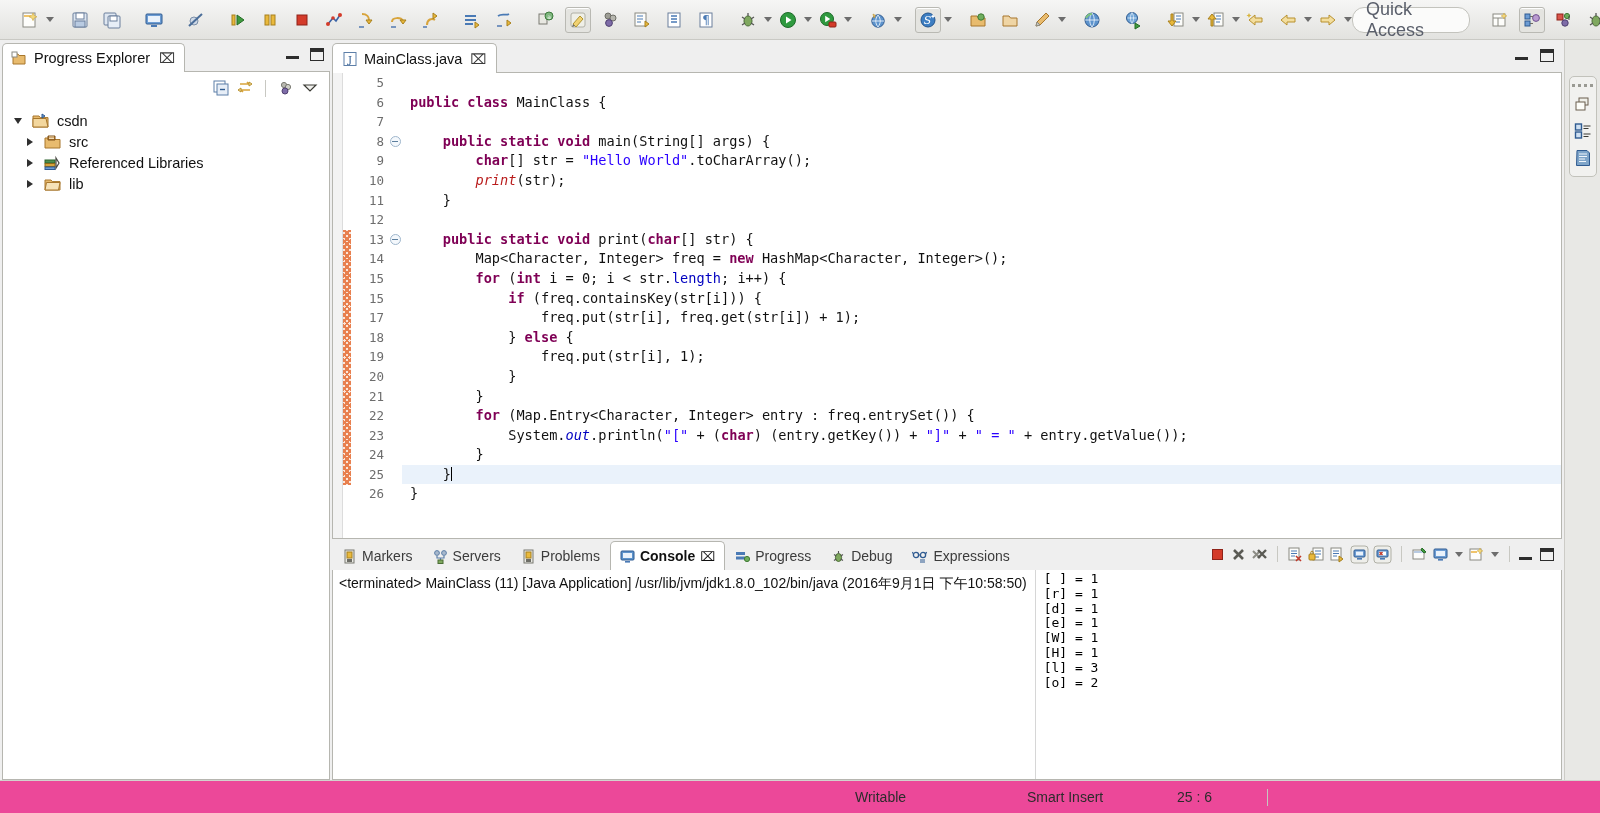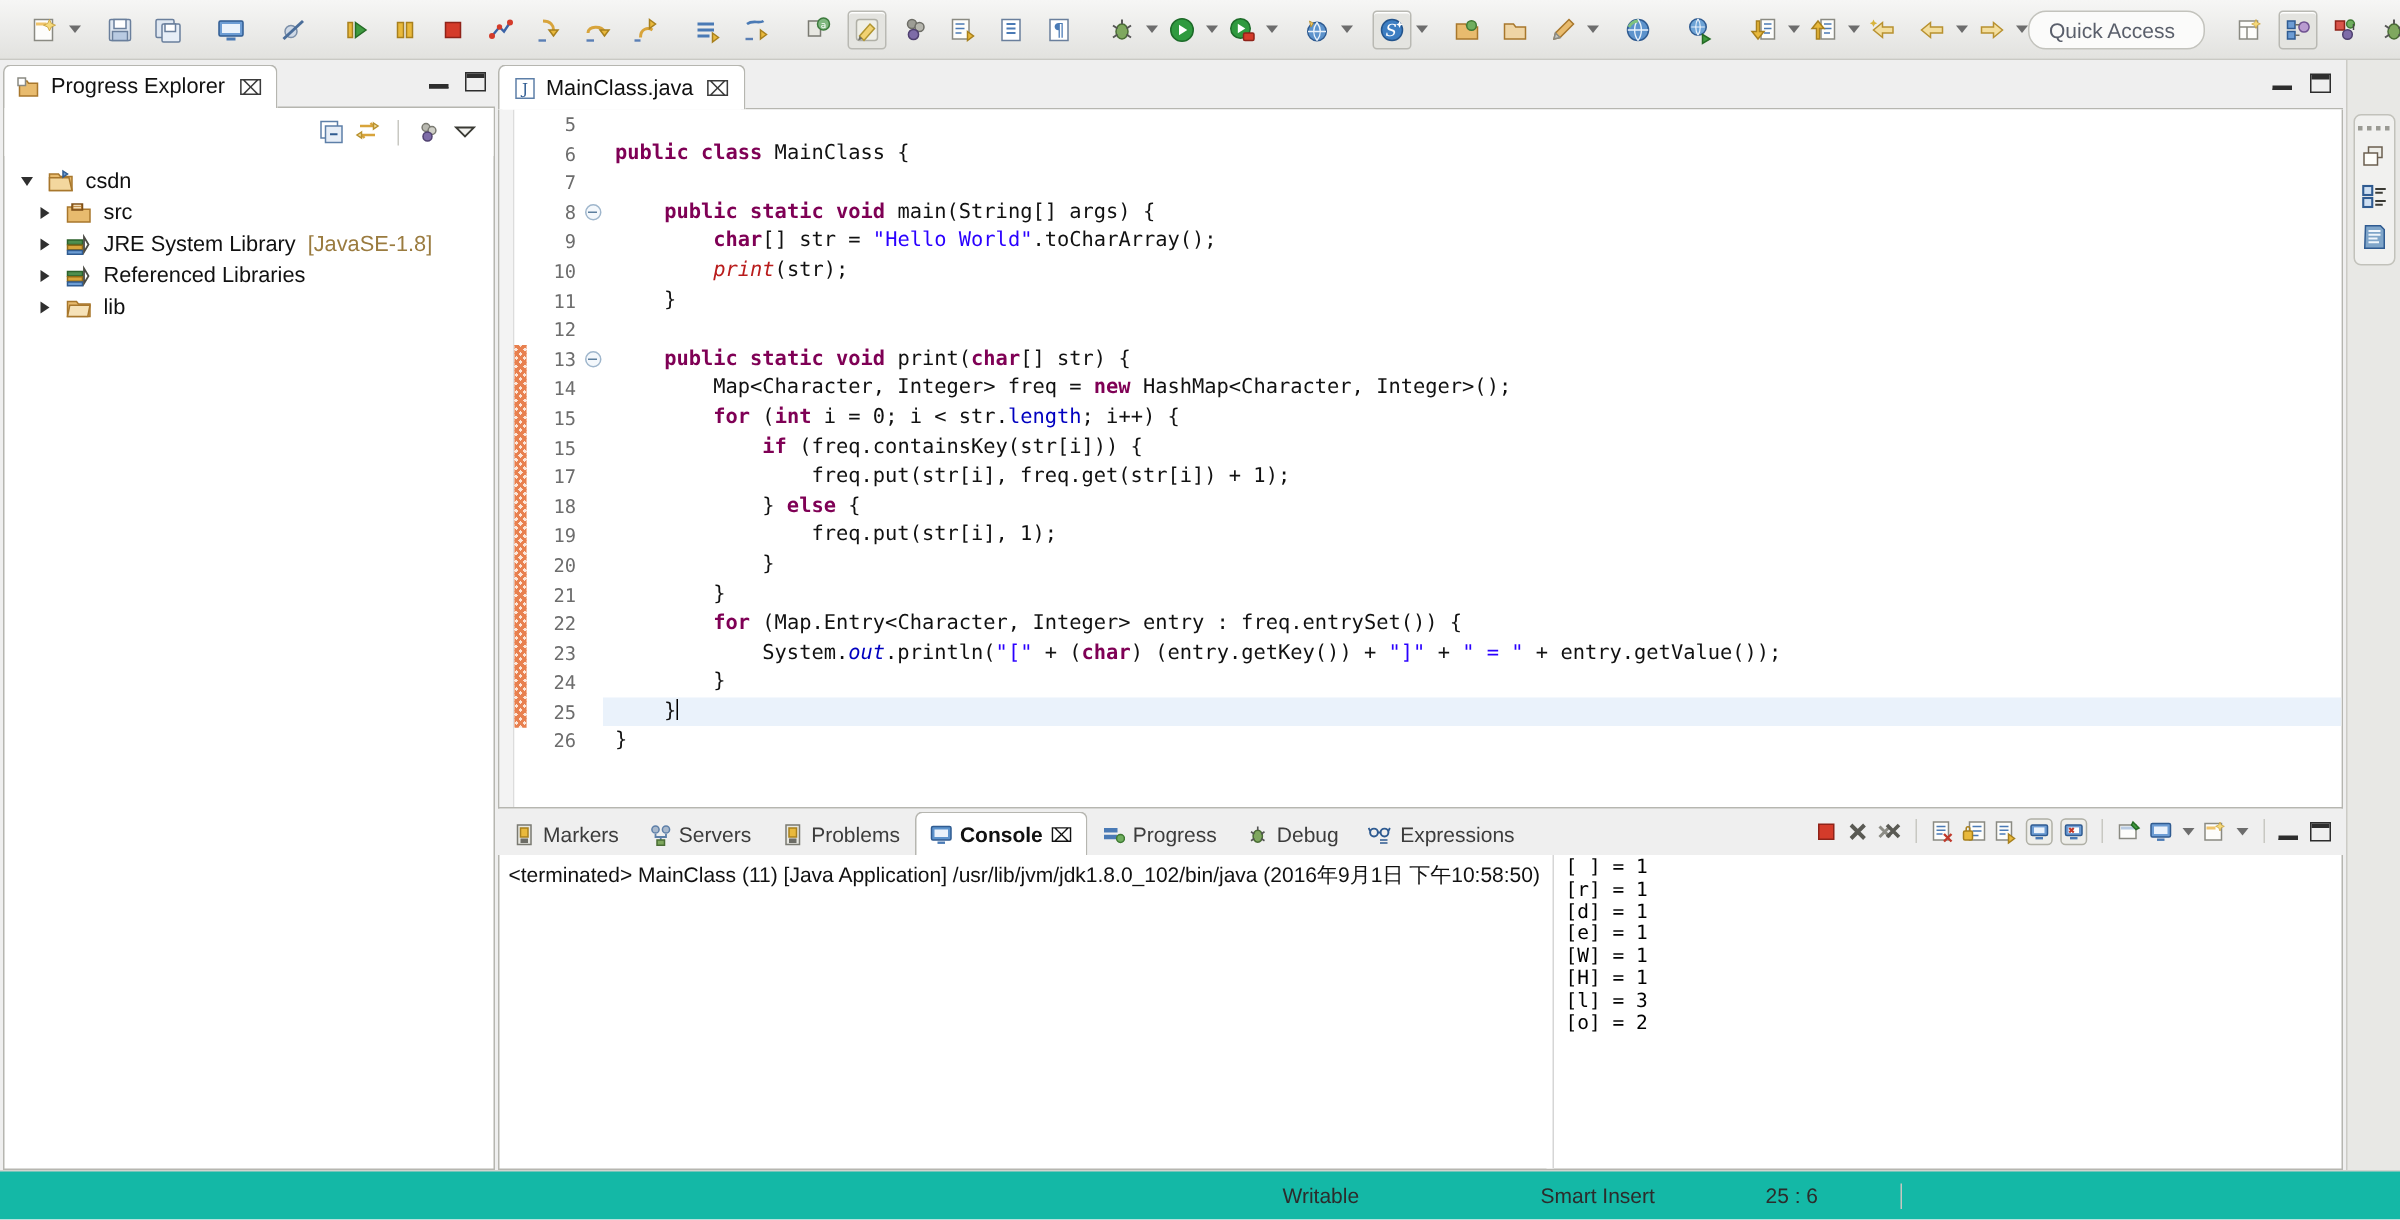"Quick Access" .quick-access { font-size: 14px -> 18px }
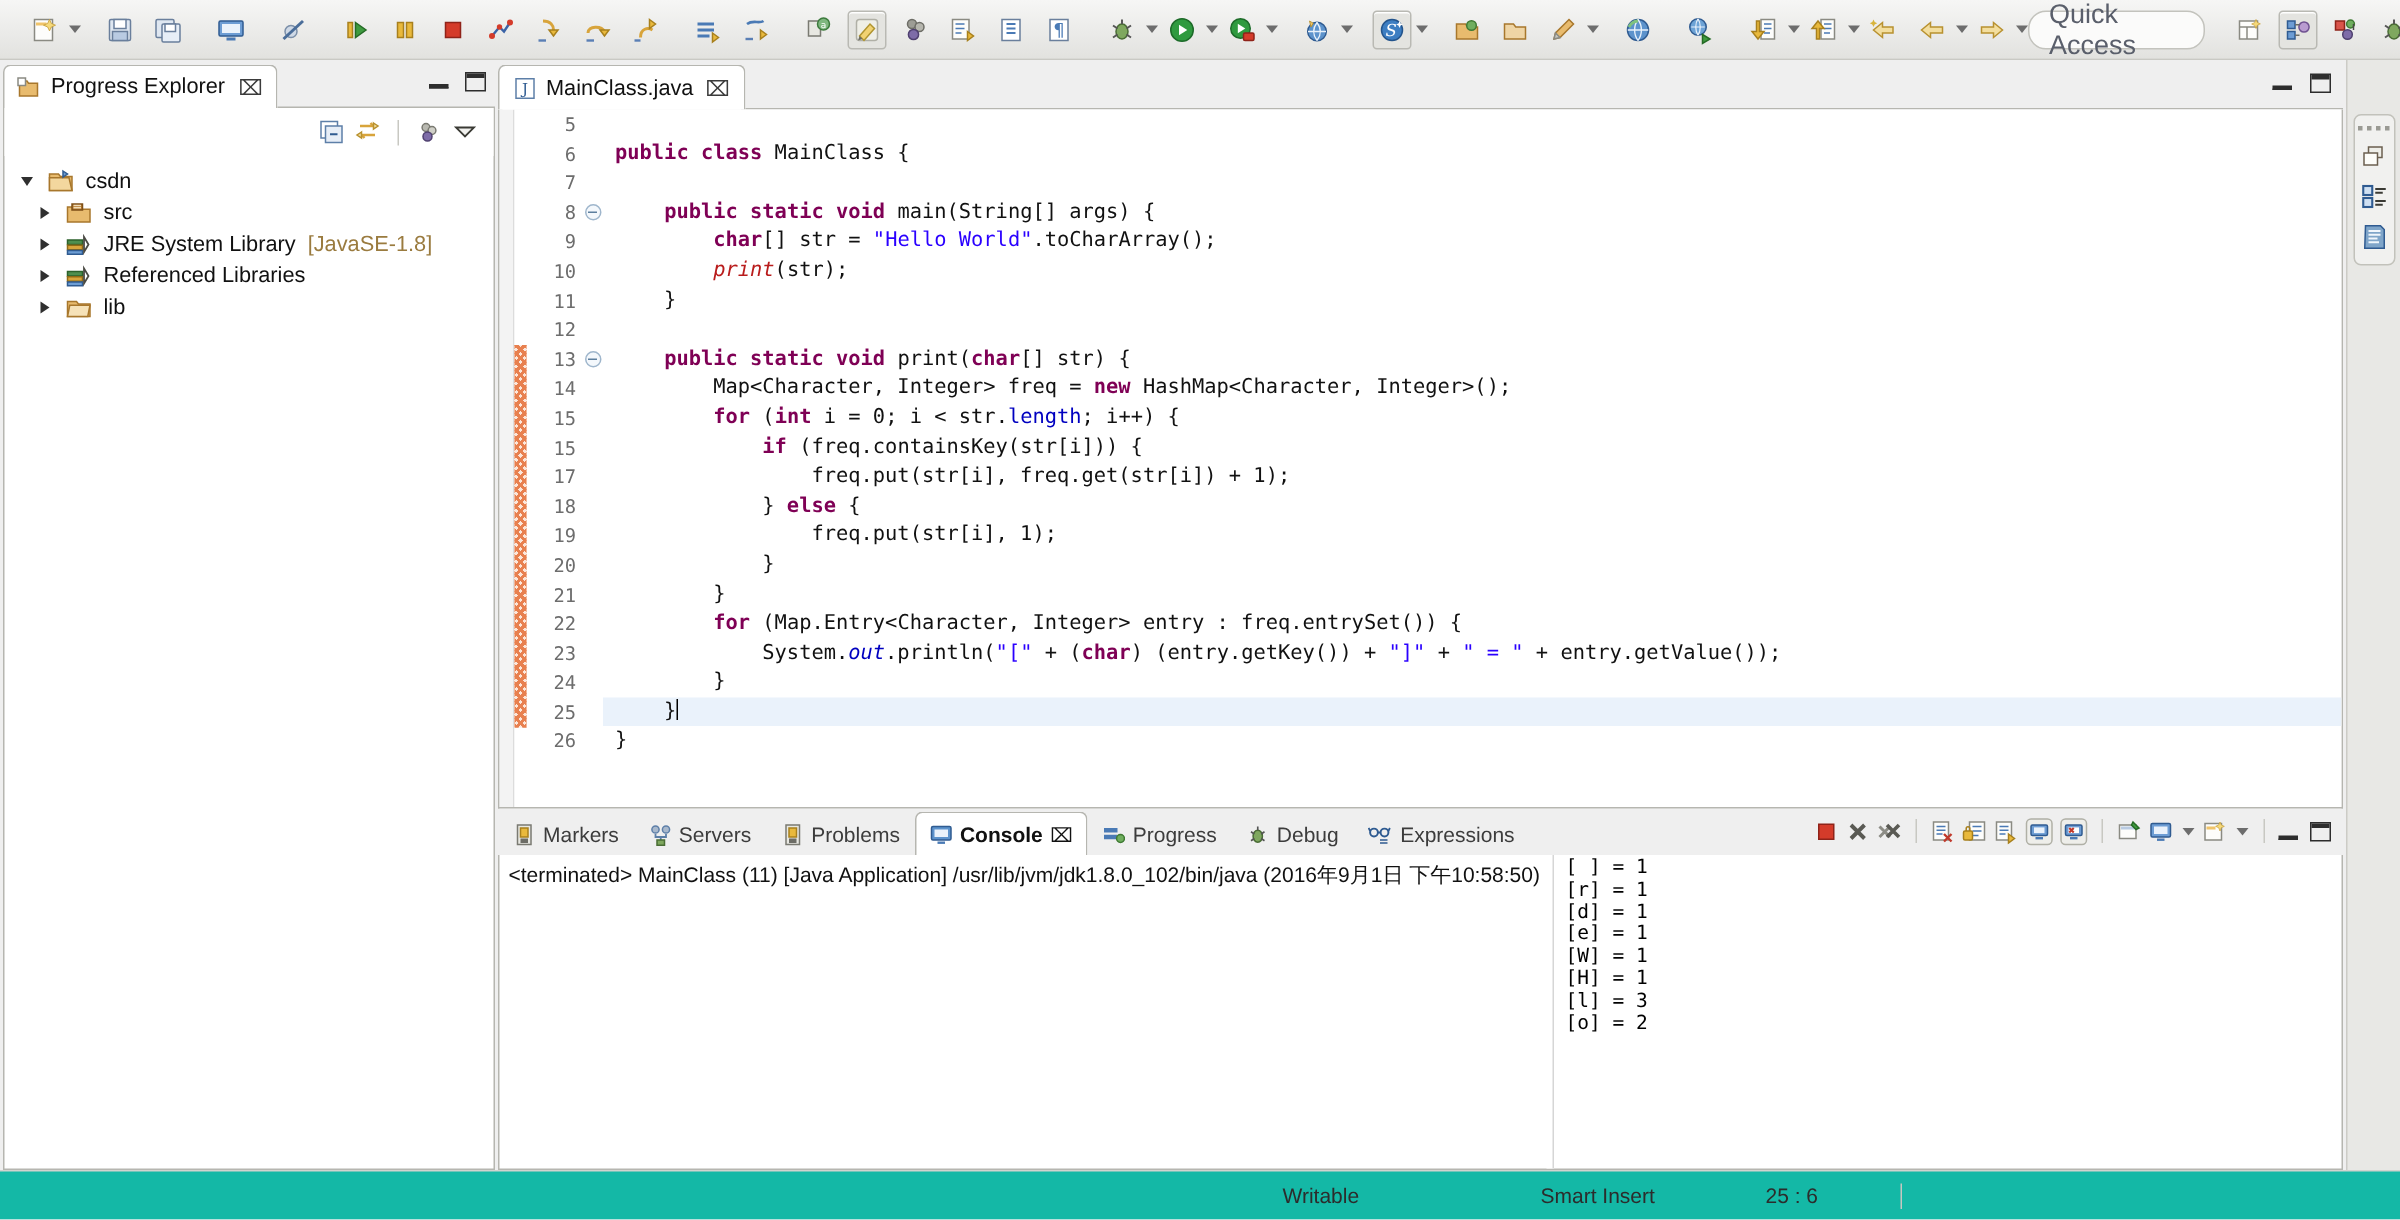"JRE System Library" div.tree-row { html: <div> <span></span> <span> <svg> <rect></rect> <rect></rect> <rect></rect> <path></path> </svg> </span> <span>JRE System Library </span> <span>[JavaSE-1.8]</span> </div> -> none }
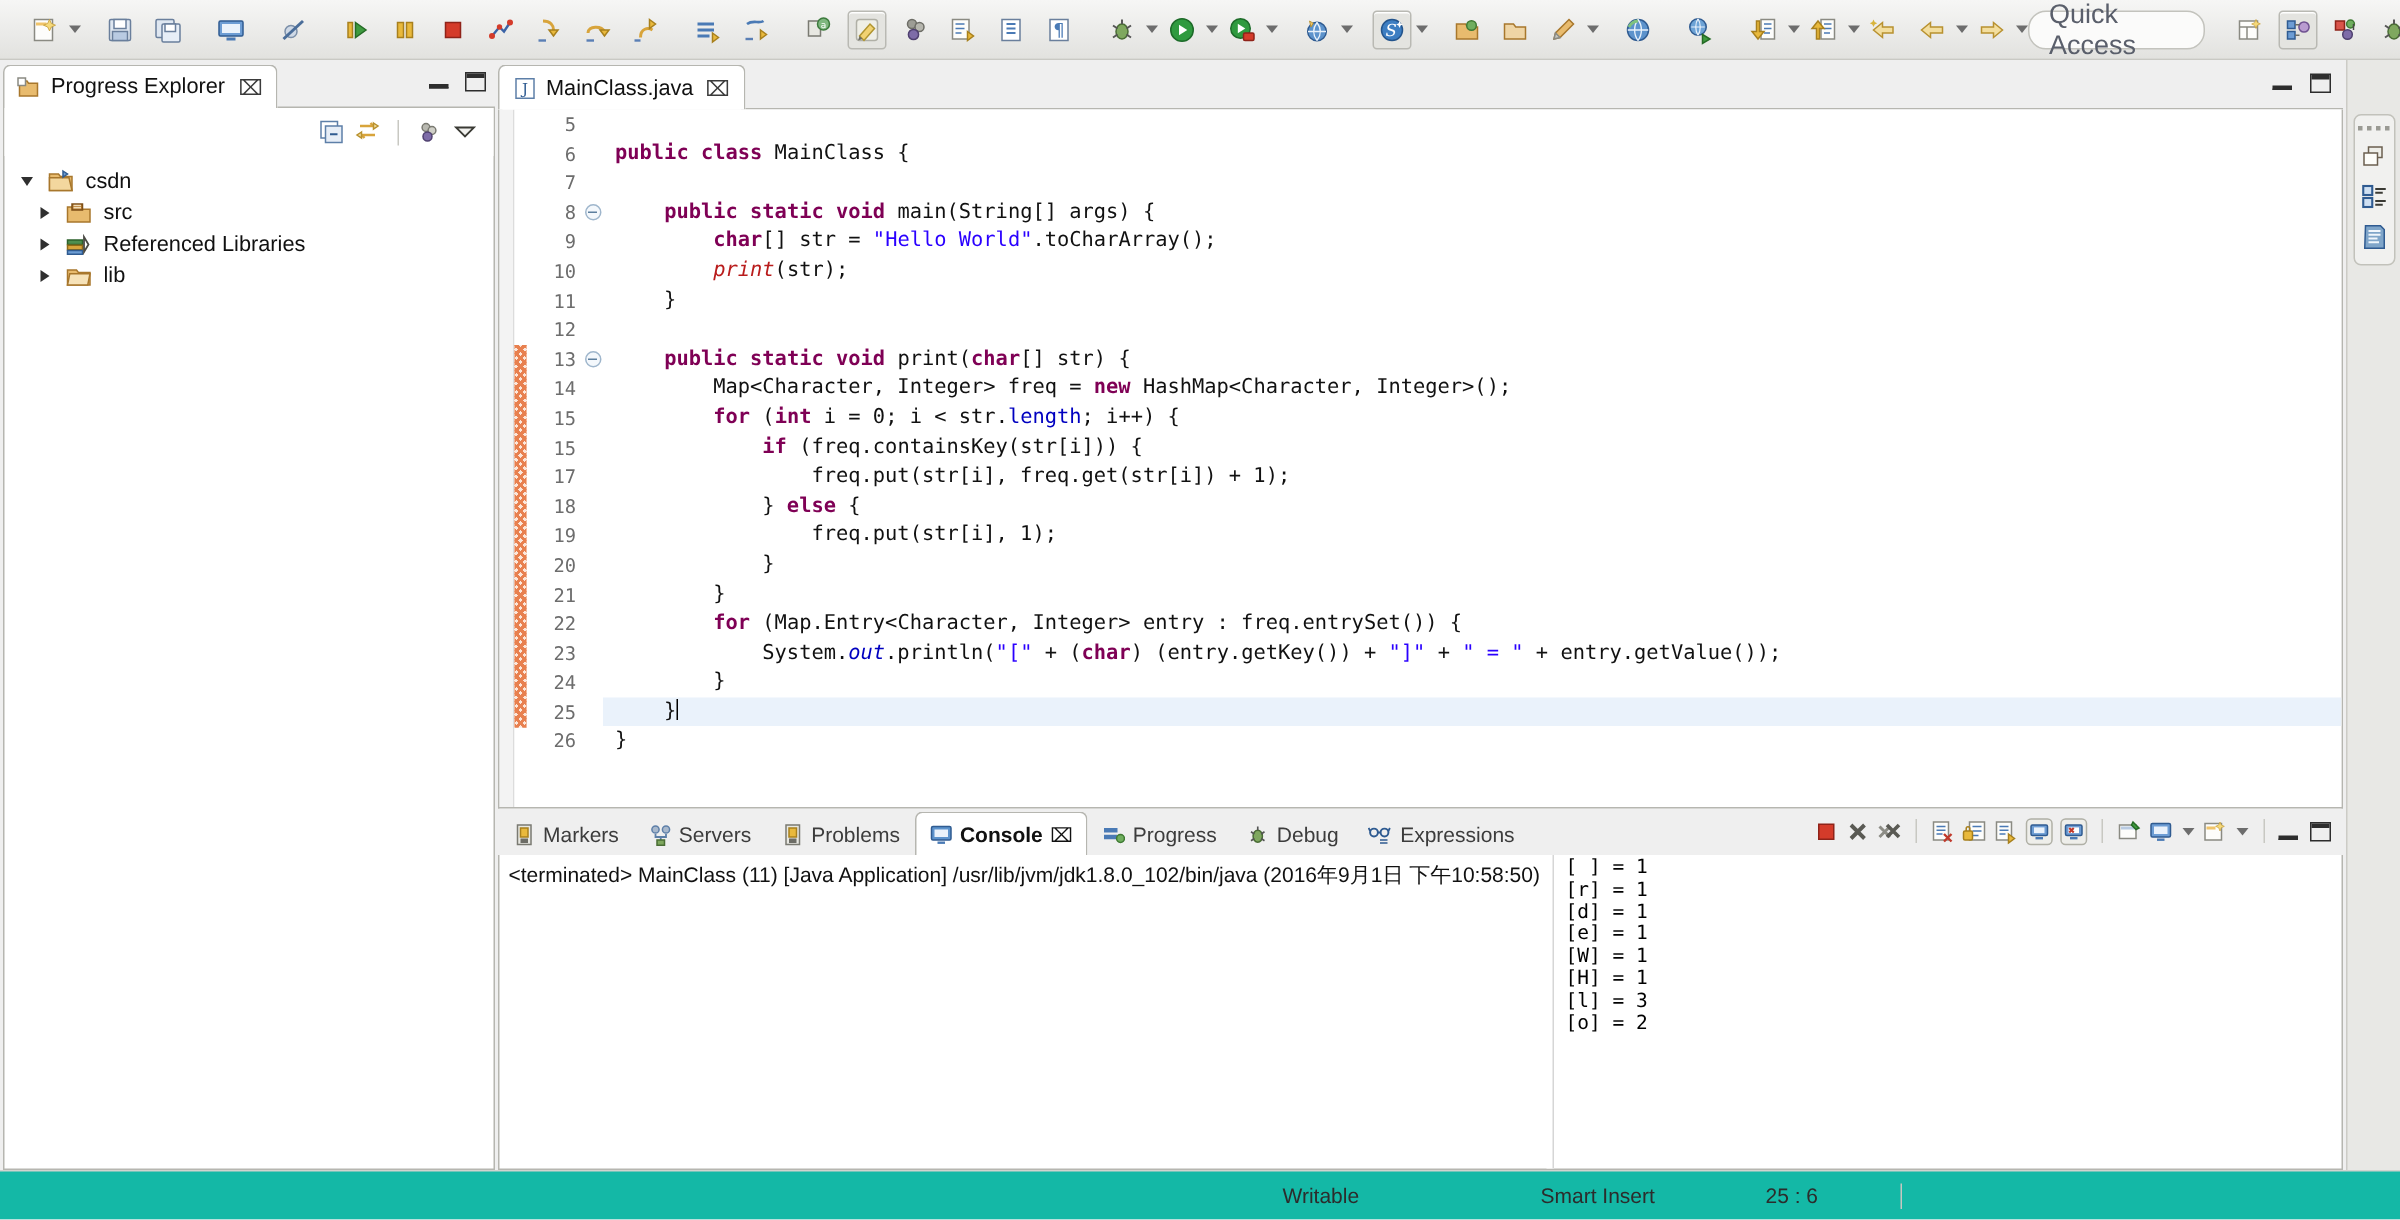"Writable" .statusbar { background: #14b8a6 -> #ec4899 }
